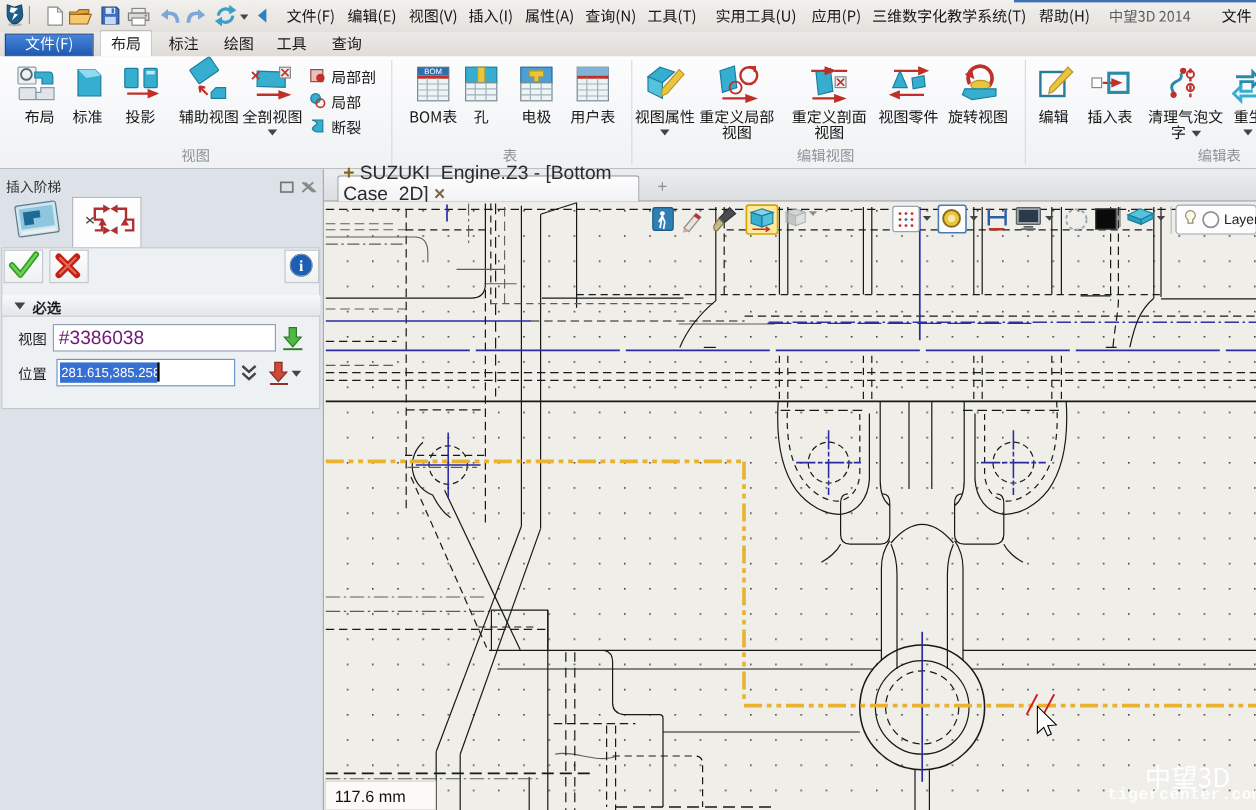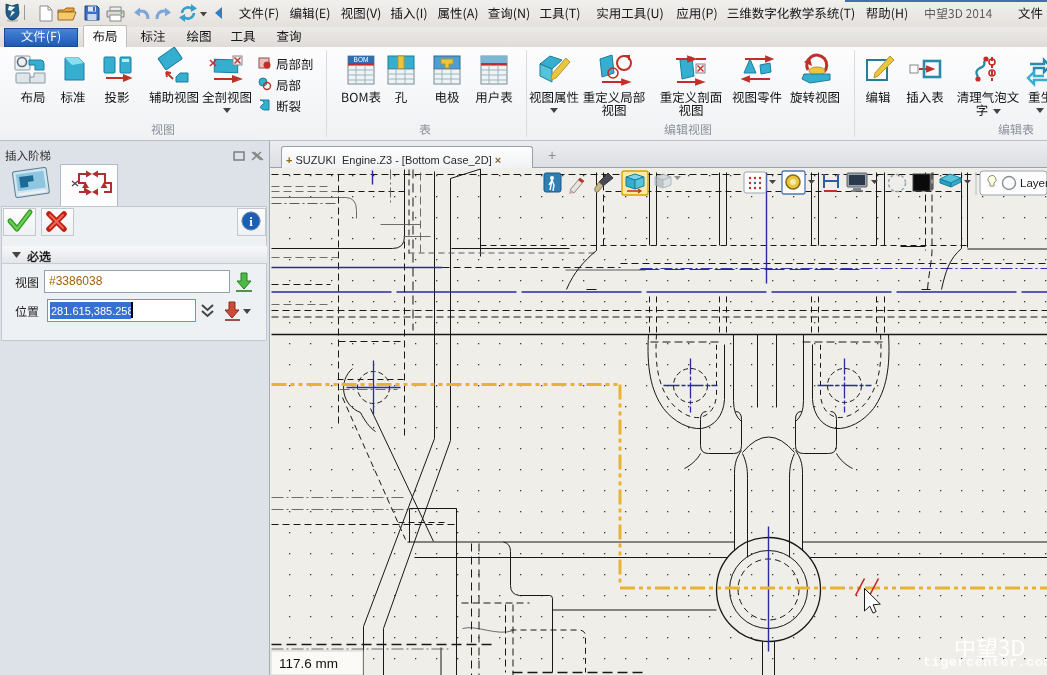"+ SUZUKI Engine.Z3 - [Bottom" div.abs { font-size: 11px -> 16px; top: 154px -> 136px }
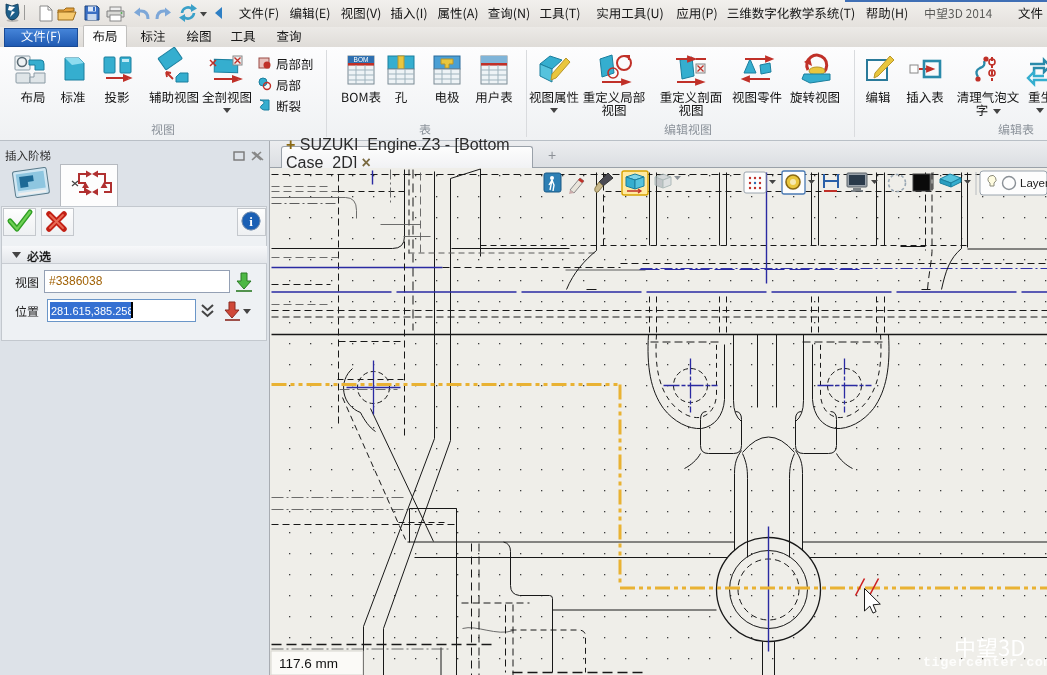"#3386038" div.abs { color: #a16207 -> #701a75; font-size: 12px -> 16px }
